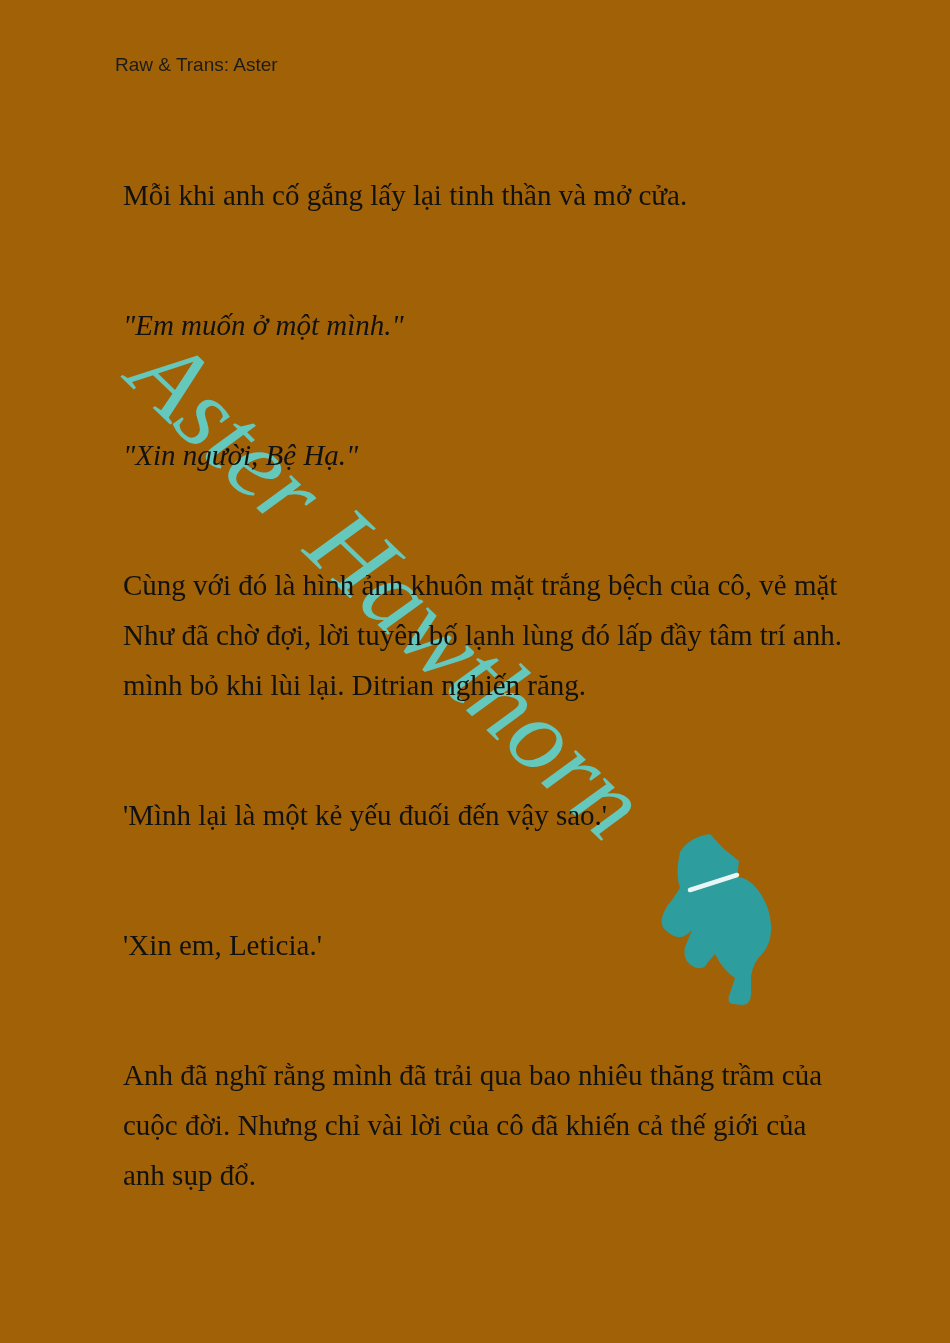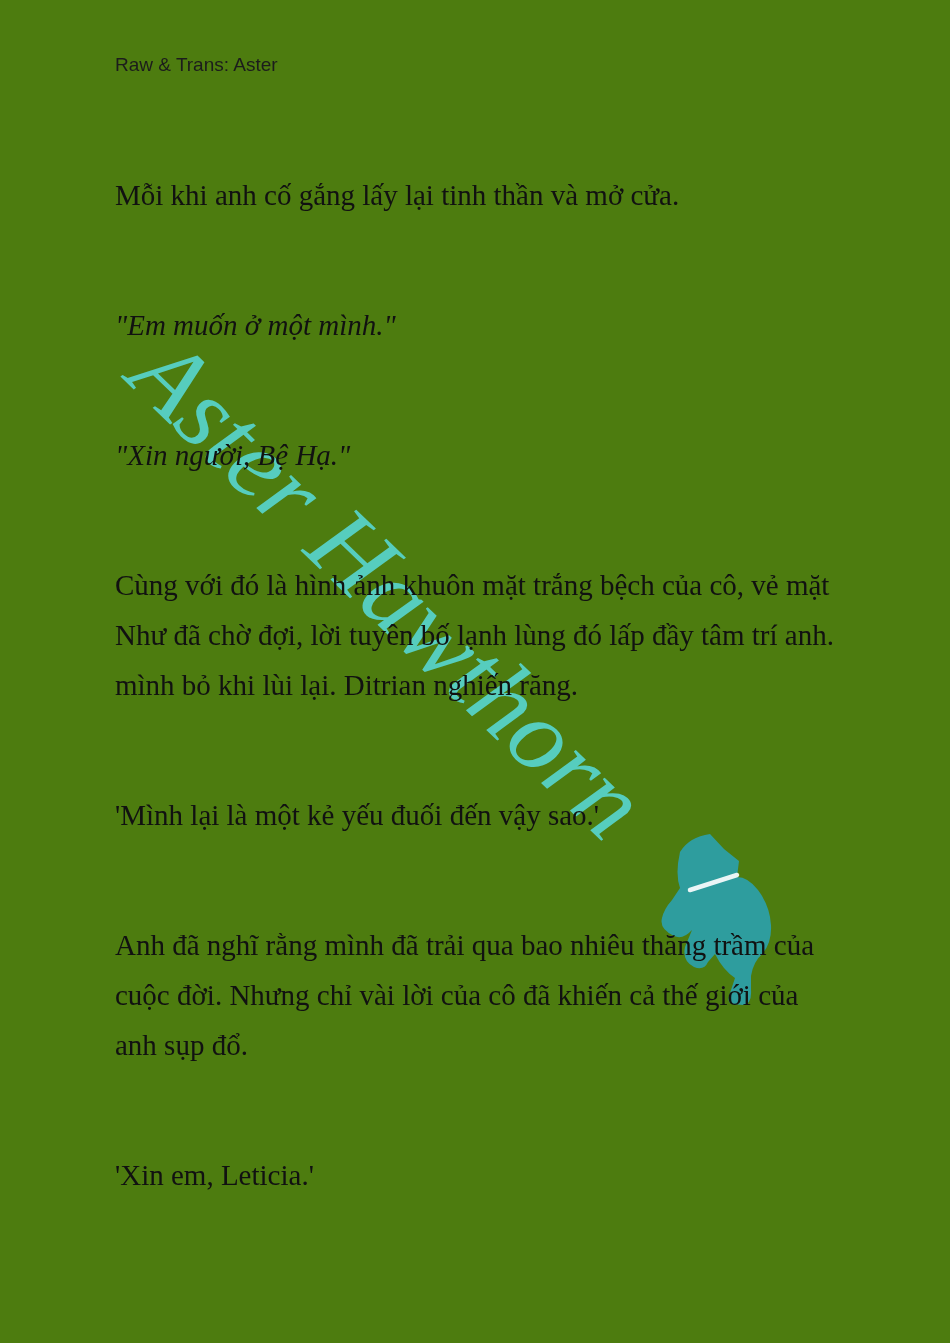"Raw & Trans: Aster" .page { background: #4d7c0f -> #a16207 }
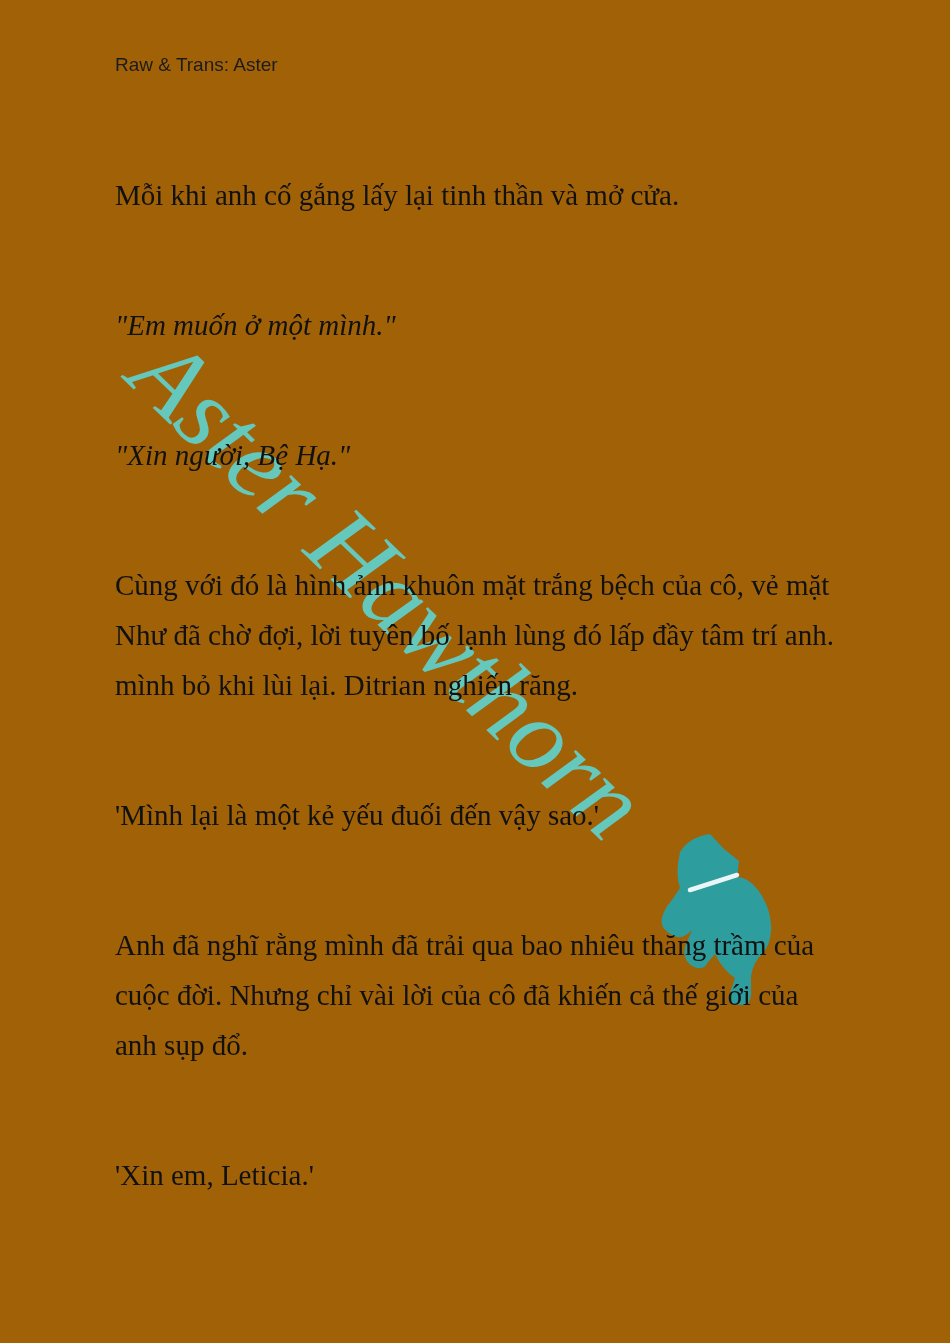"Mỗi khi anh cố gắng" .content { left: 115px -> 123px }
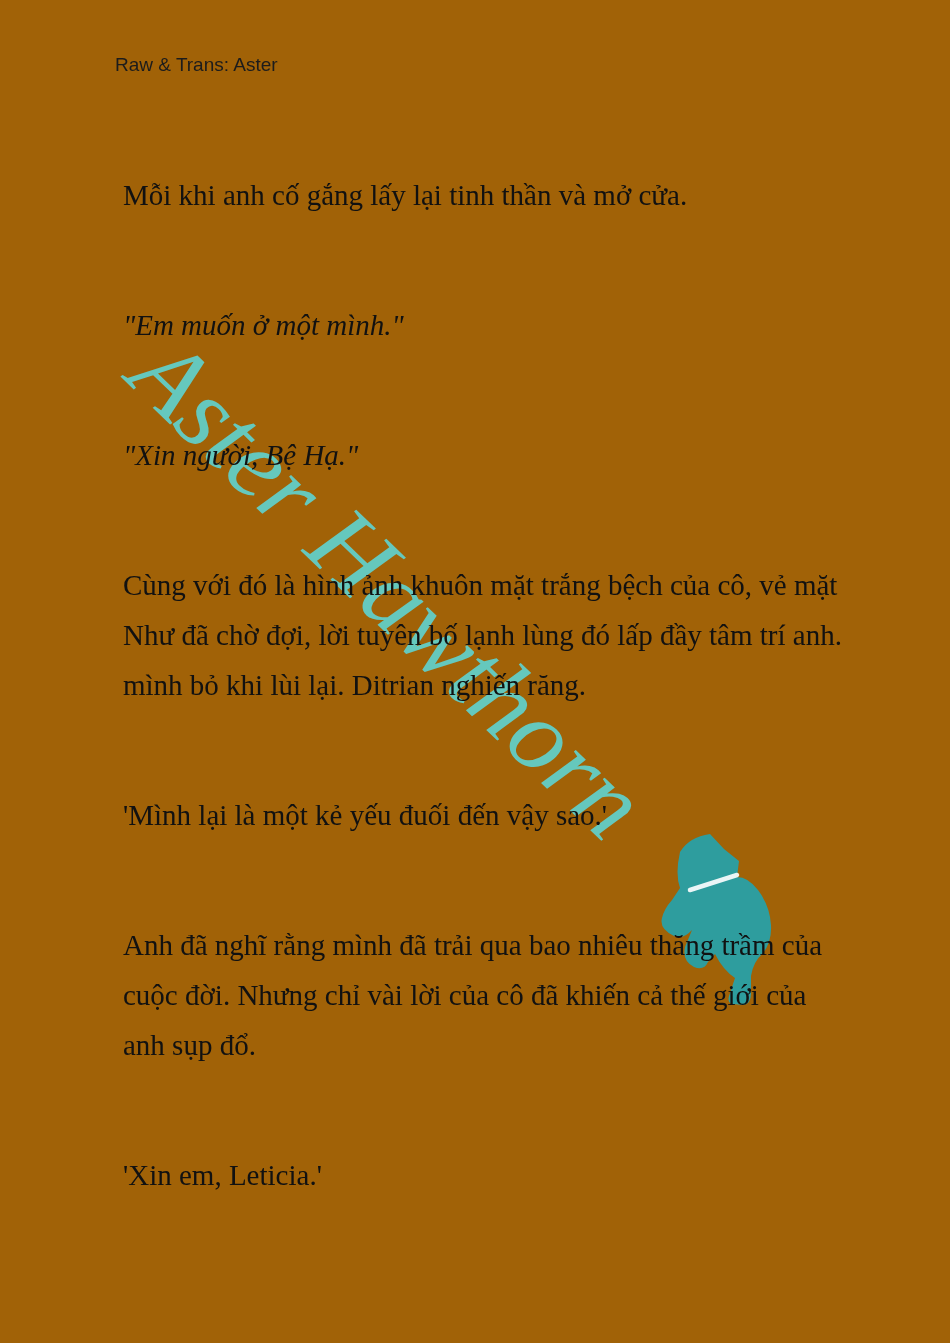"Anh đã nghĩ rằng mình" div.para { order: before "'Xin em, Leticia.'" -> after "'Xin em, Leticia.'" }
